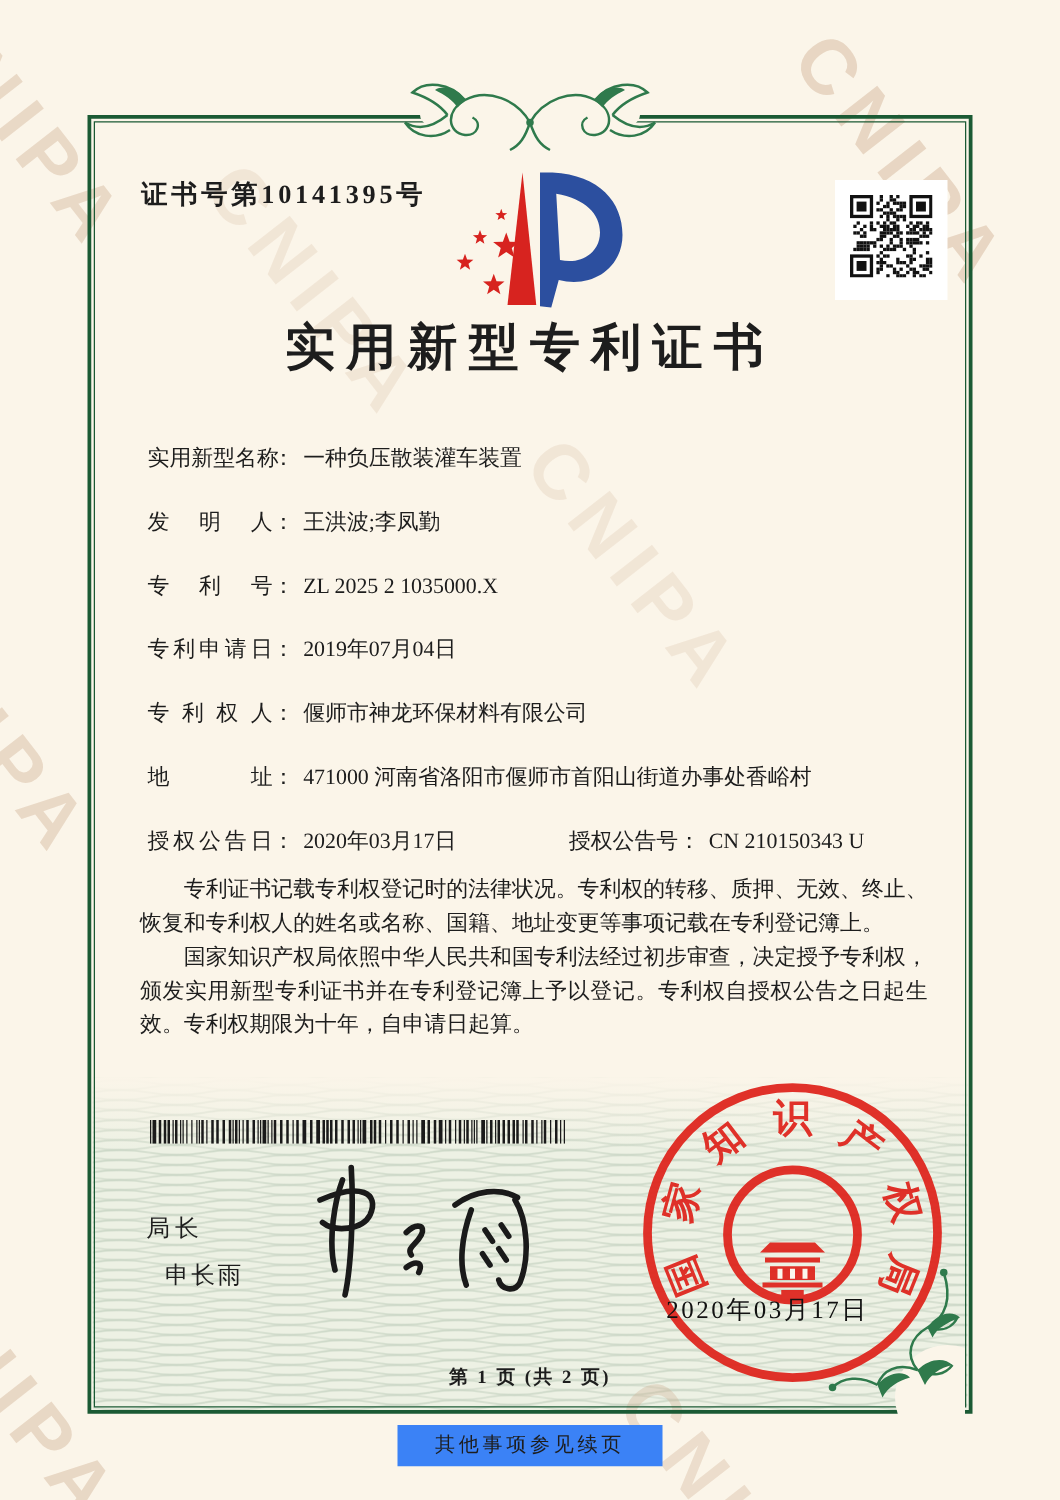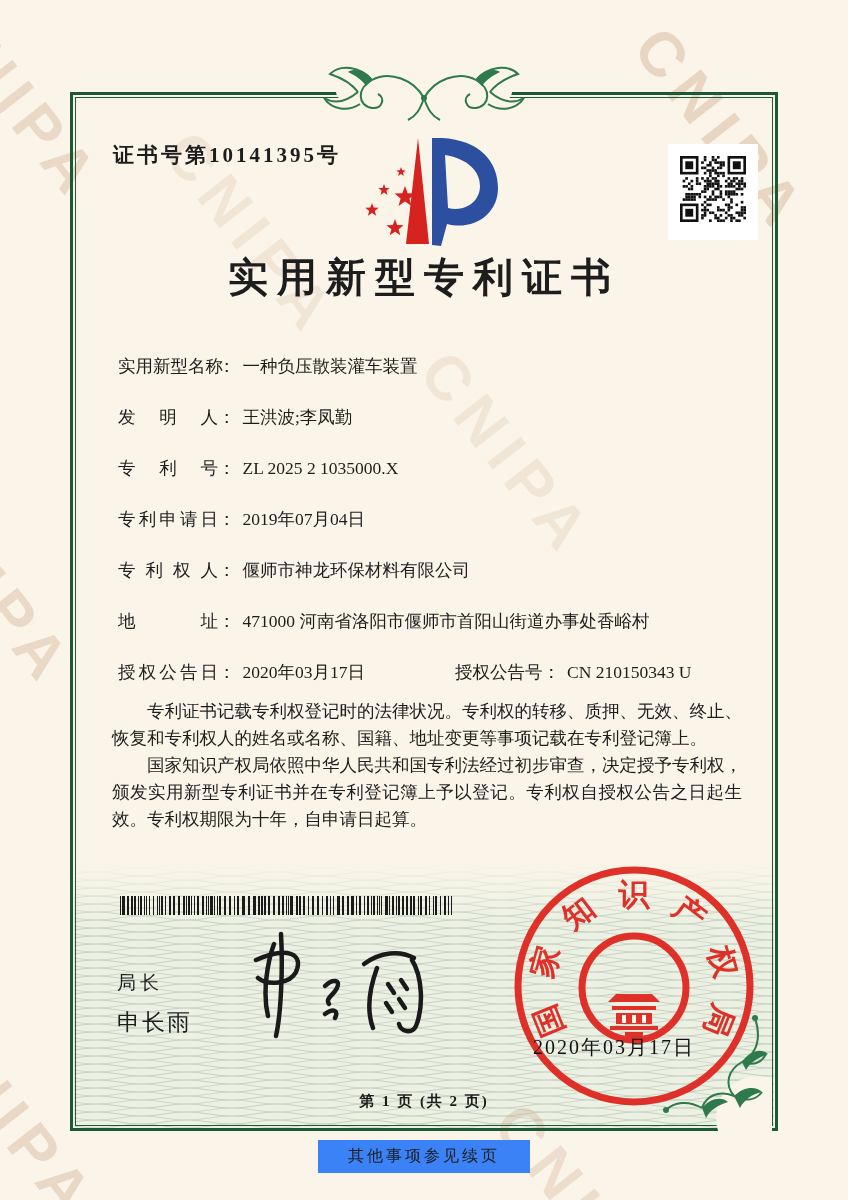"申长雨" .sig-name { font-size: 23px -> 19px; left: 117px -> 132px }
